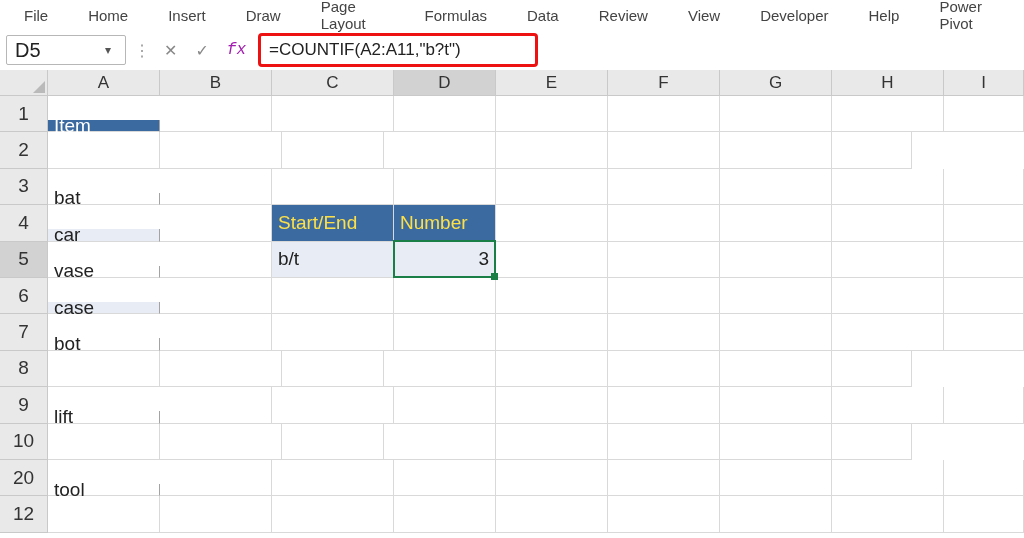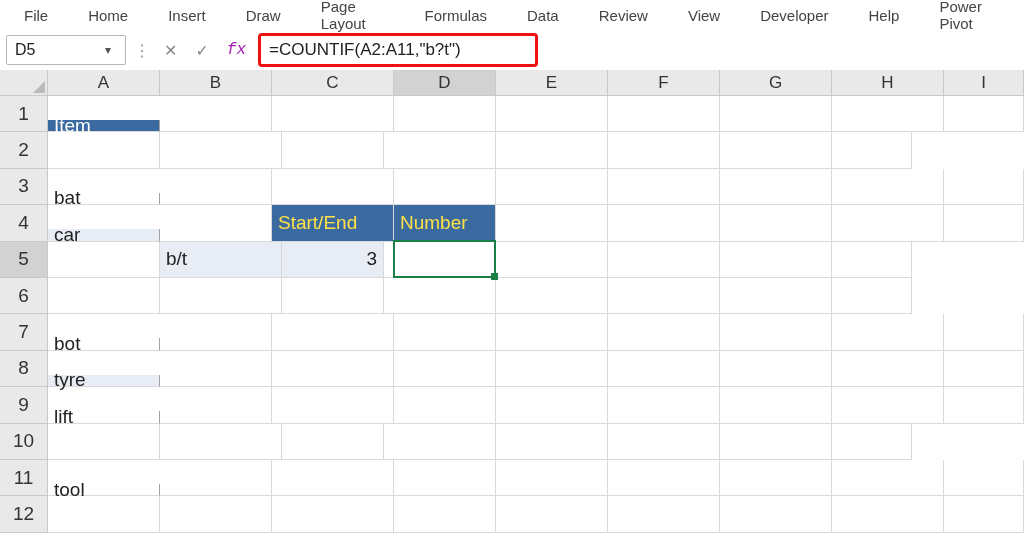"D5" .namebox span { font-size: 16px -> 20px }
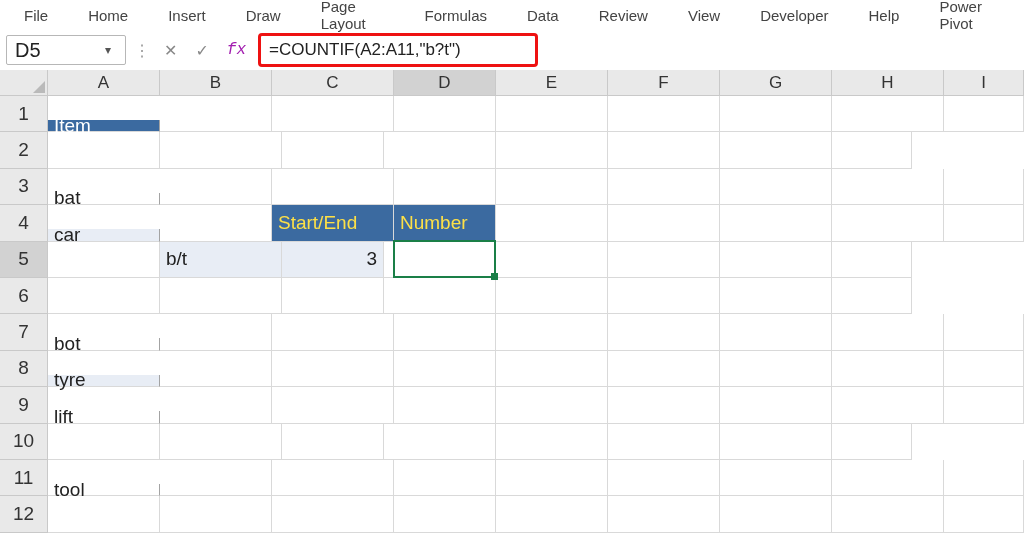"vase" div.cell { html: none -> <div>vase</div> }
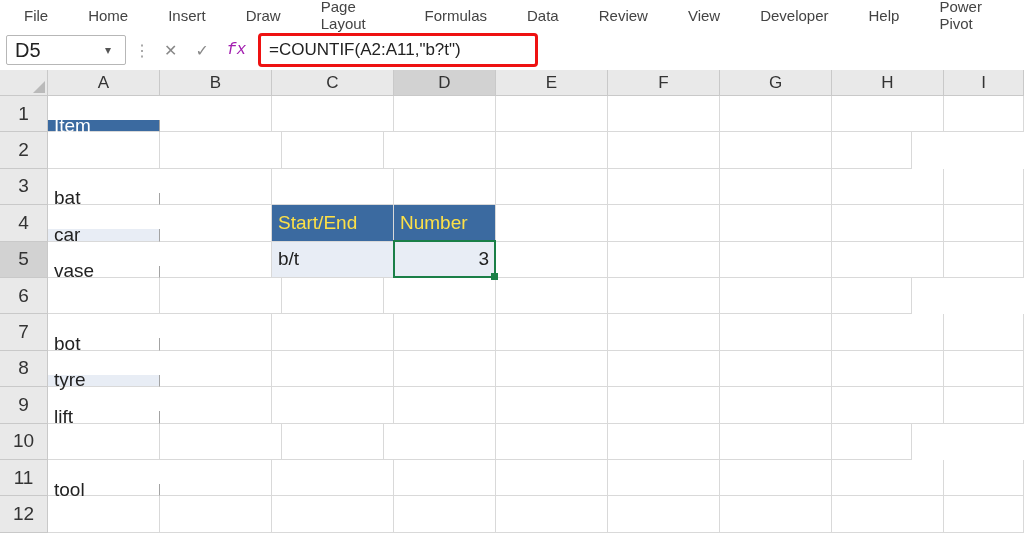"case" div.cell { html: none -> <div>case</div> }
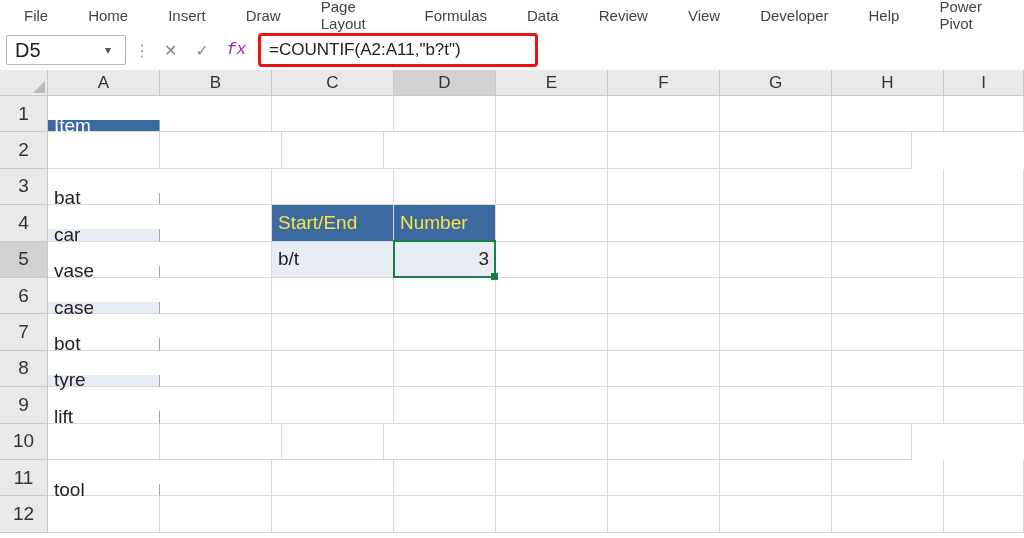"tyre" div.cell { html: <div>tyre</div> -> none }
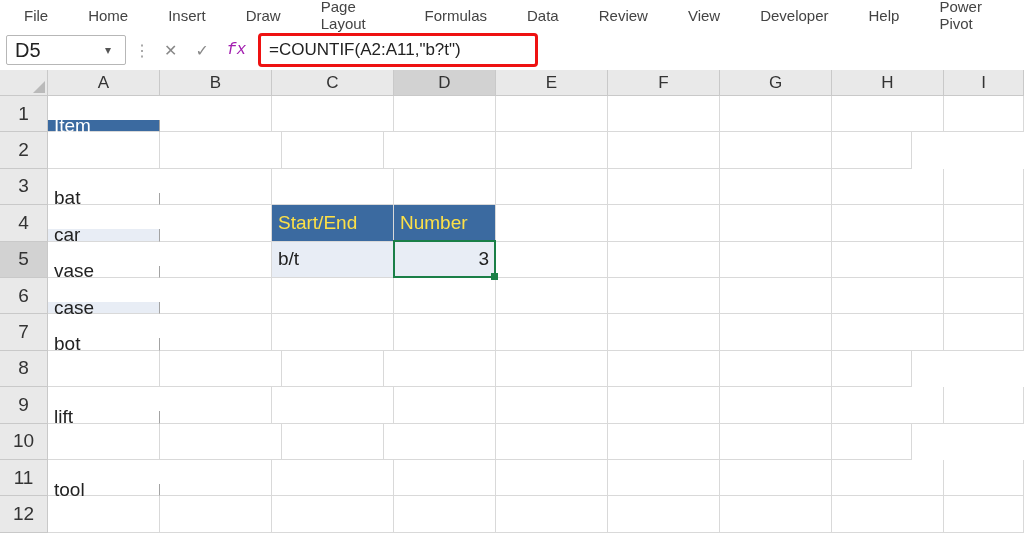"11" div.rowhdr { text: 11 -> 20 }
